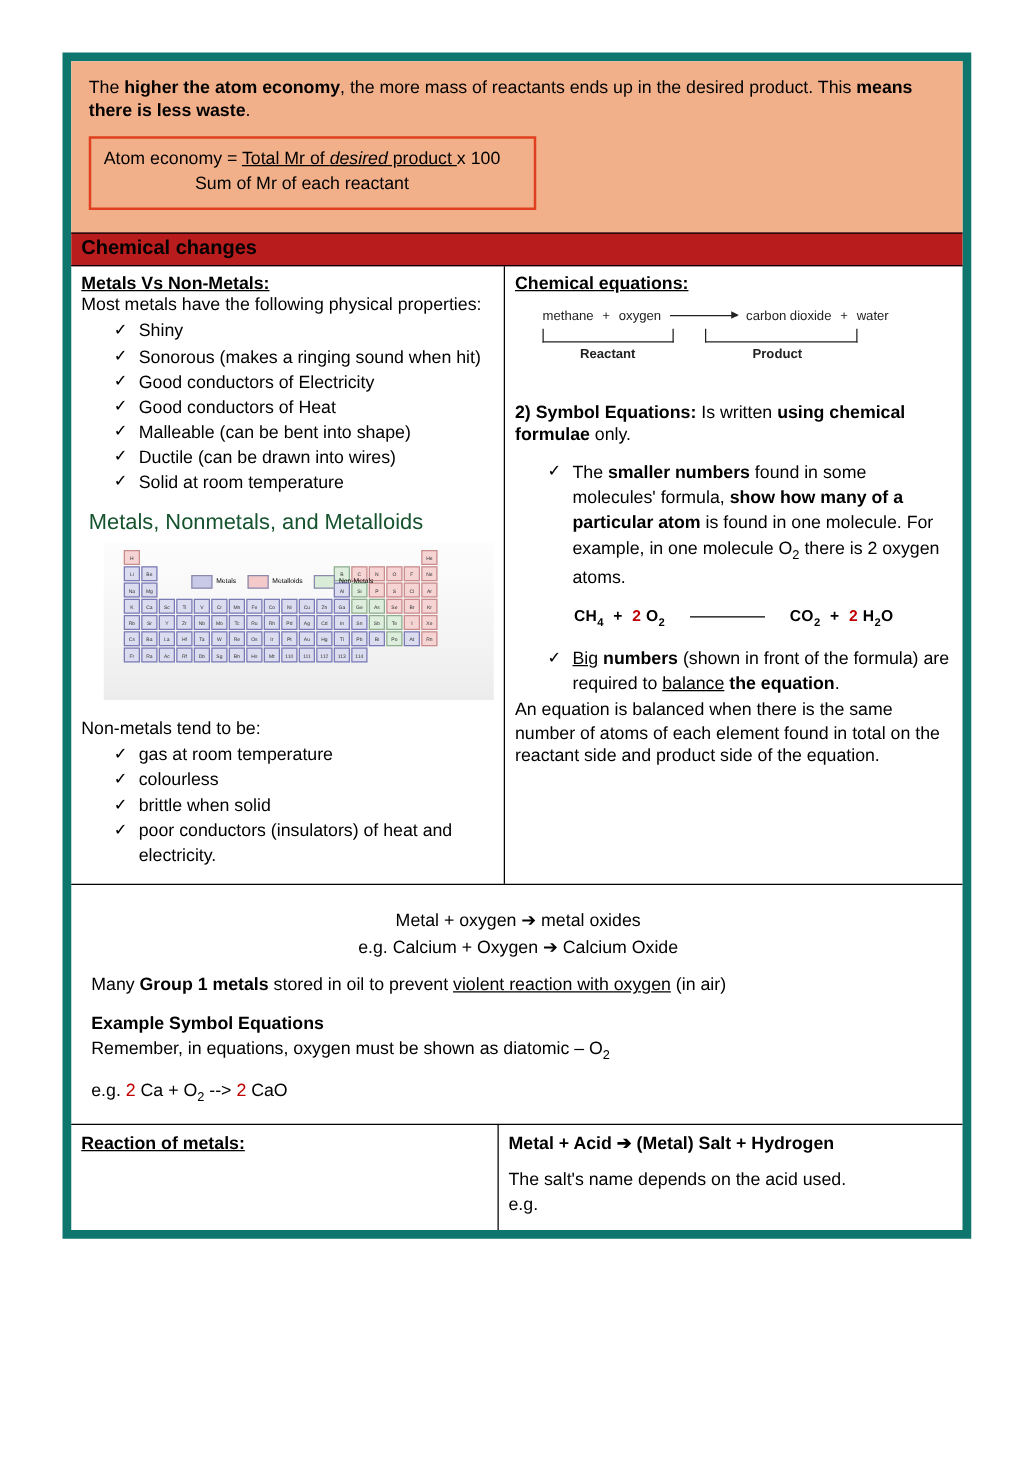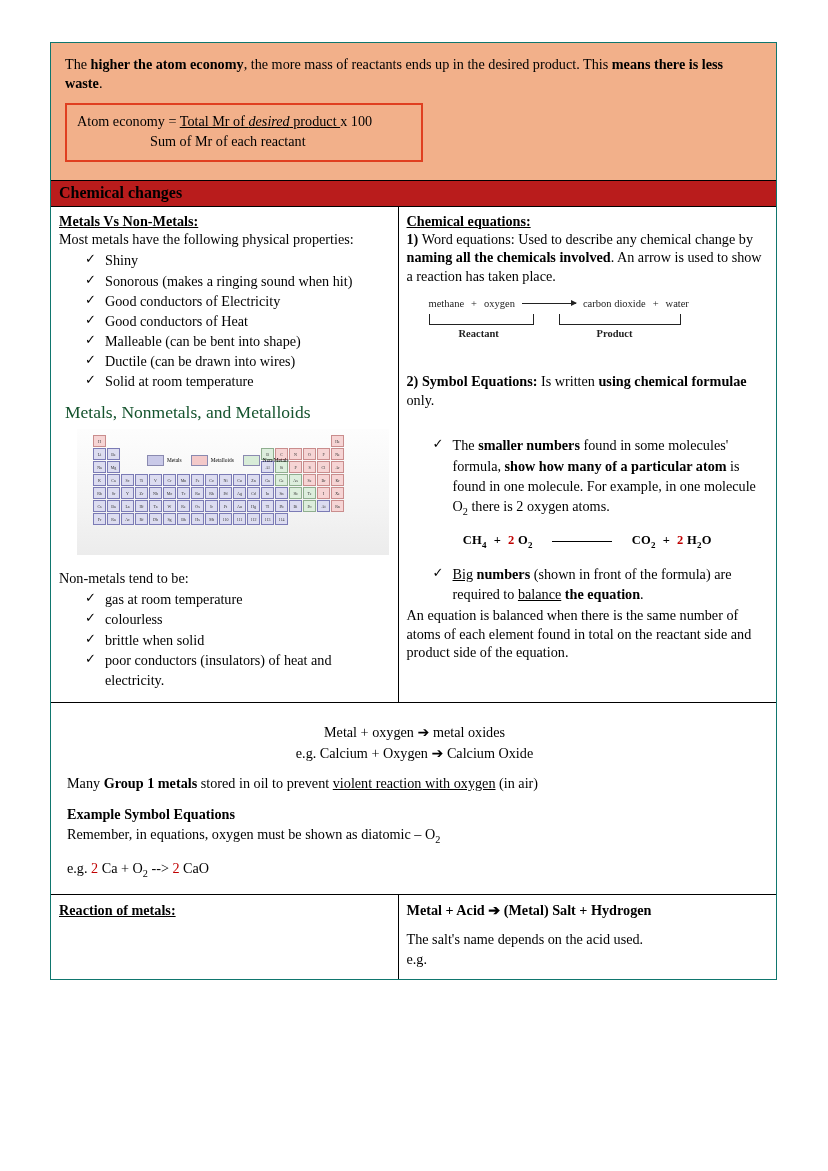"The higher the atom economy," .sheet { border: 1px solid #0f766e -> 7px solid #0f766e; font-family: Liberation Serif, serif -> none }
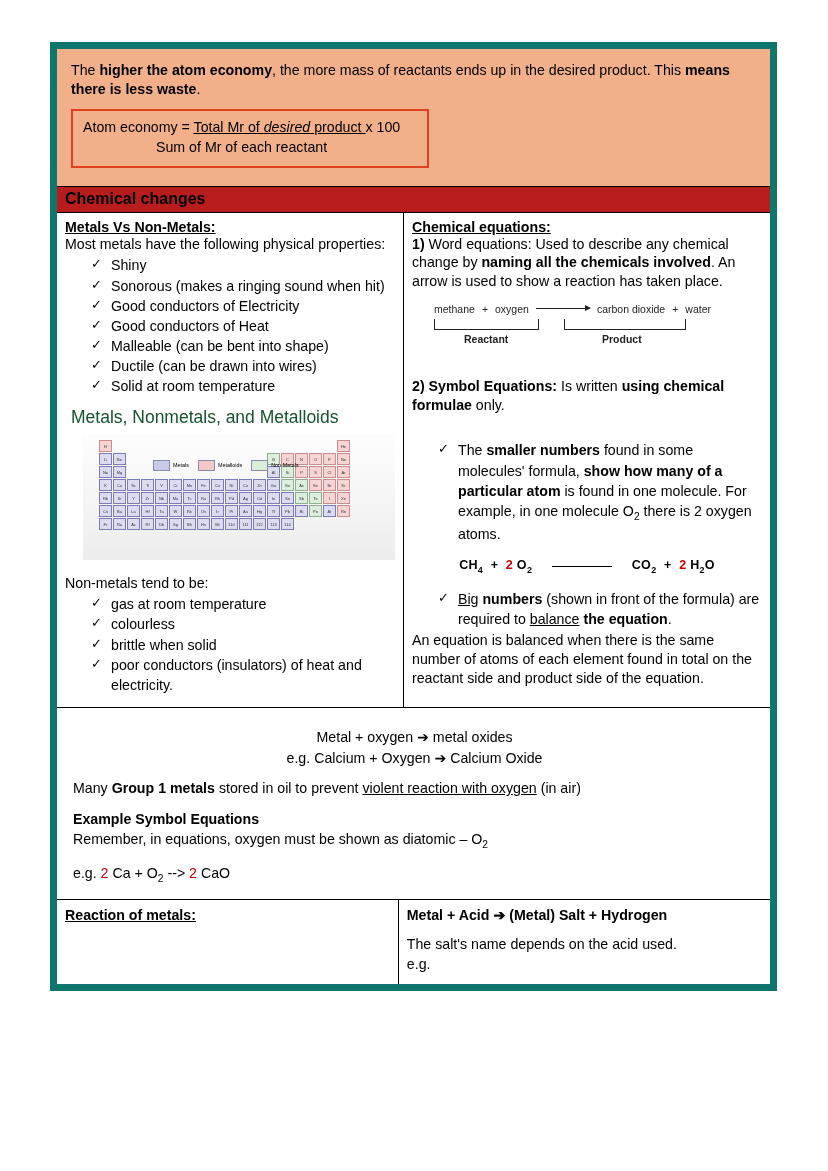"1) Word equations: Used to" div.txt { html: <div> <b>1)</b><span> Word equations: Used to describe any chemical change by </span><b>naming all the chemicals involved</b><span>. An arrow is used to show a reaction has taken place.</span> </div> -> none }
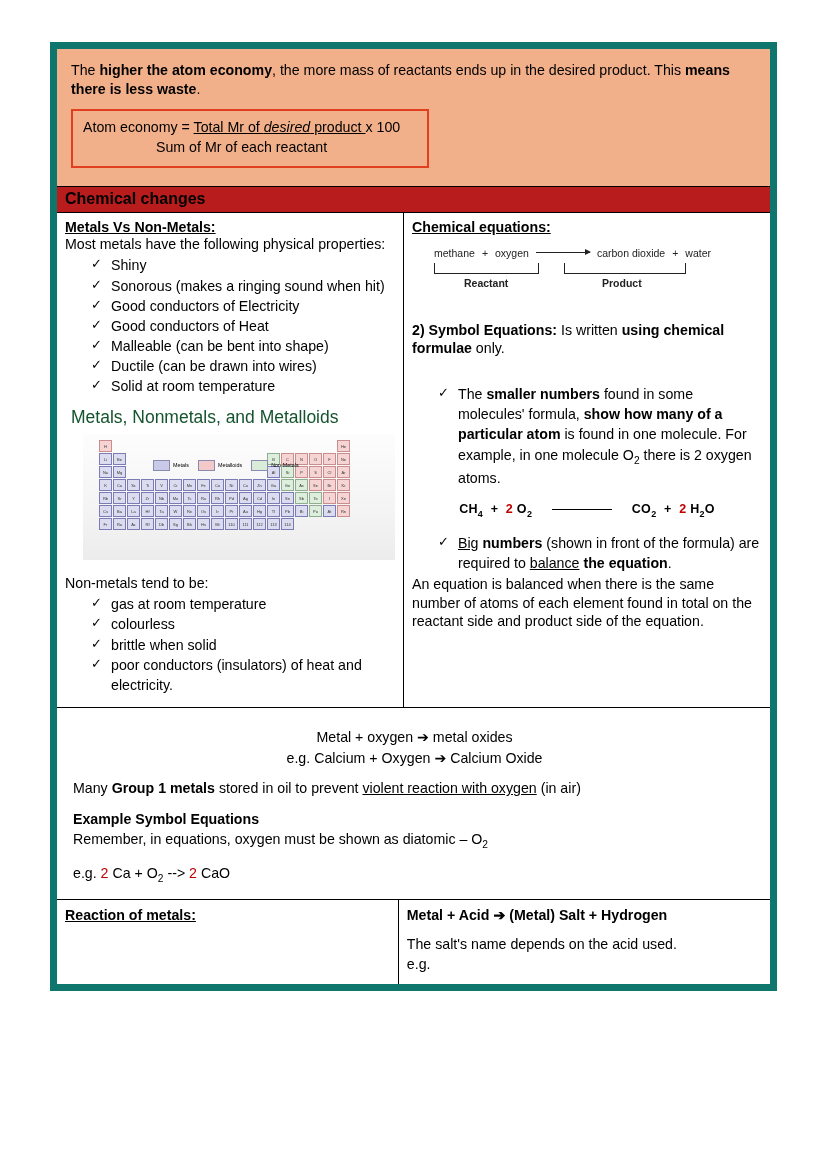"The smaller numbers found in" ul.ticks { margin-top: 26px -> 10px }
